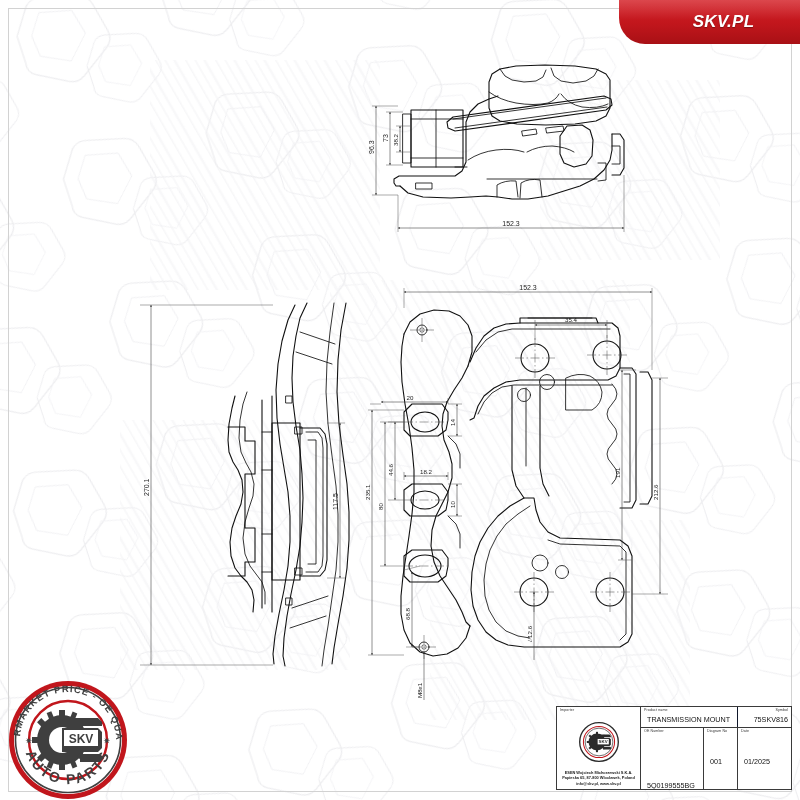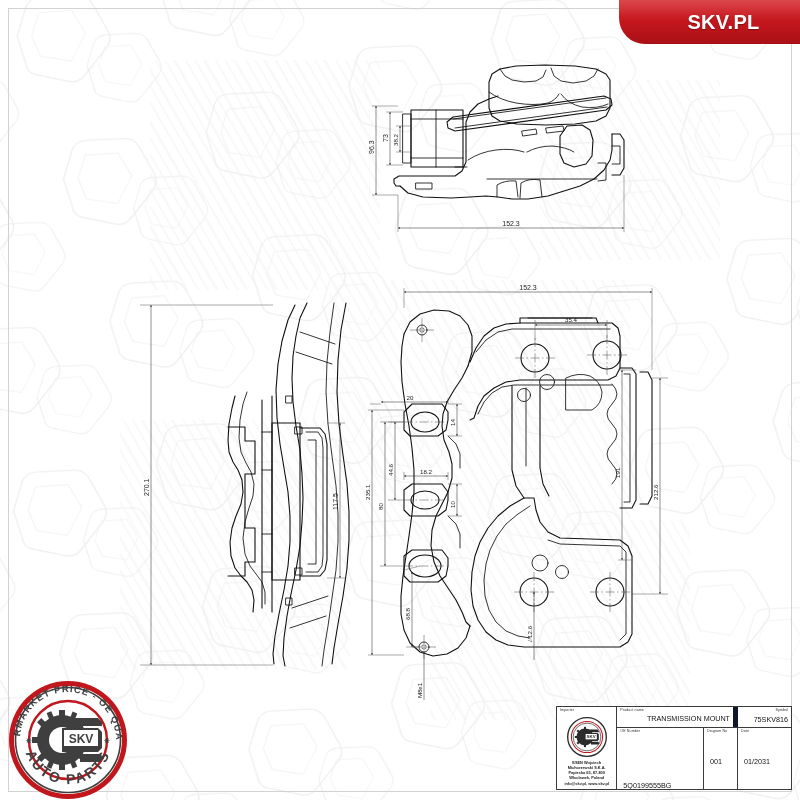"SKV.PL" #brand-text { font-size: 20px -> 17px; font-style: none -> italic }
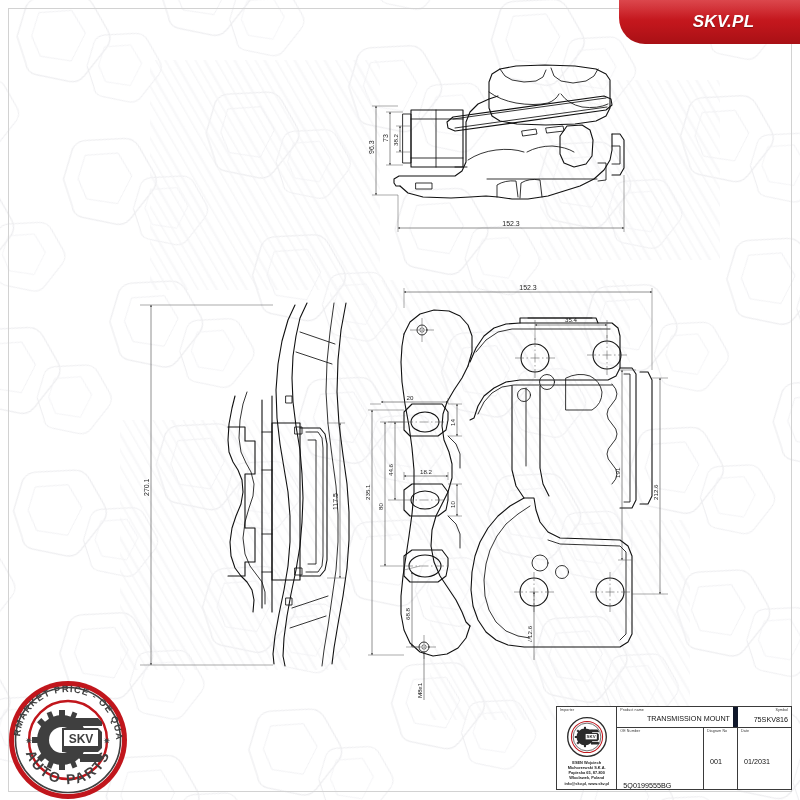"TRANSMISSION MOUNT" #tb-product { border-right: 5px solid #0f172a -> 1px solid #0f172a; flex-direction: none -> column }
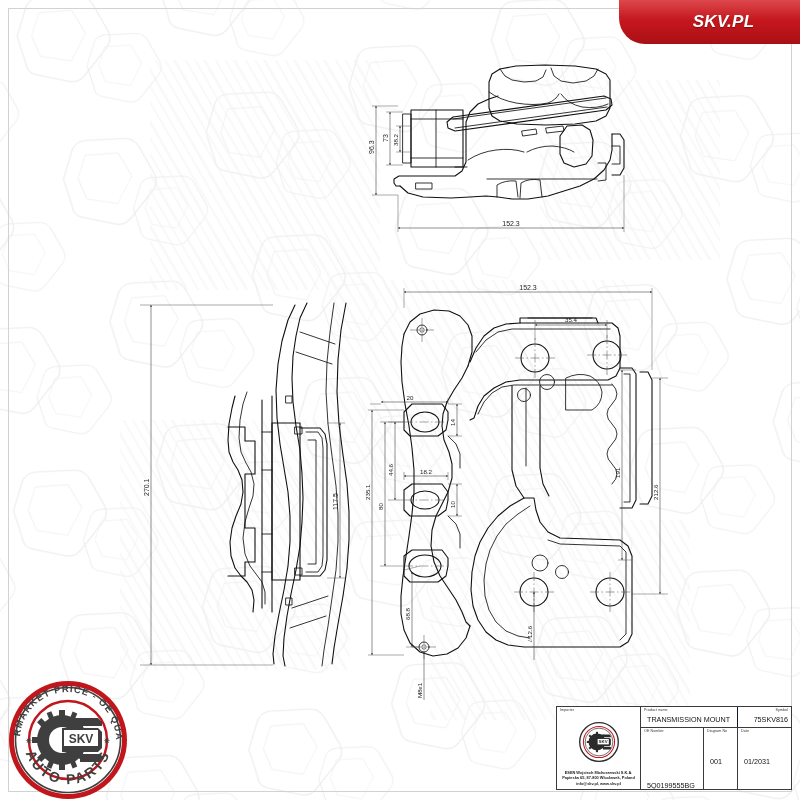"01/2031" span.tb-val { text: 01/2031 -> 01/2025 }
